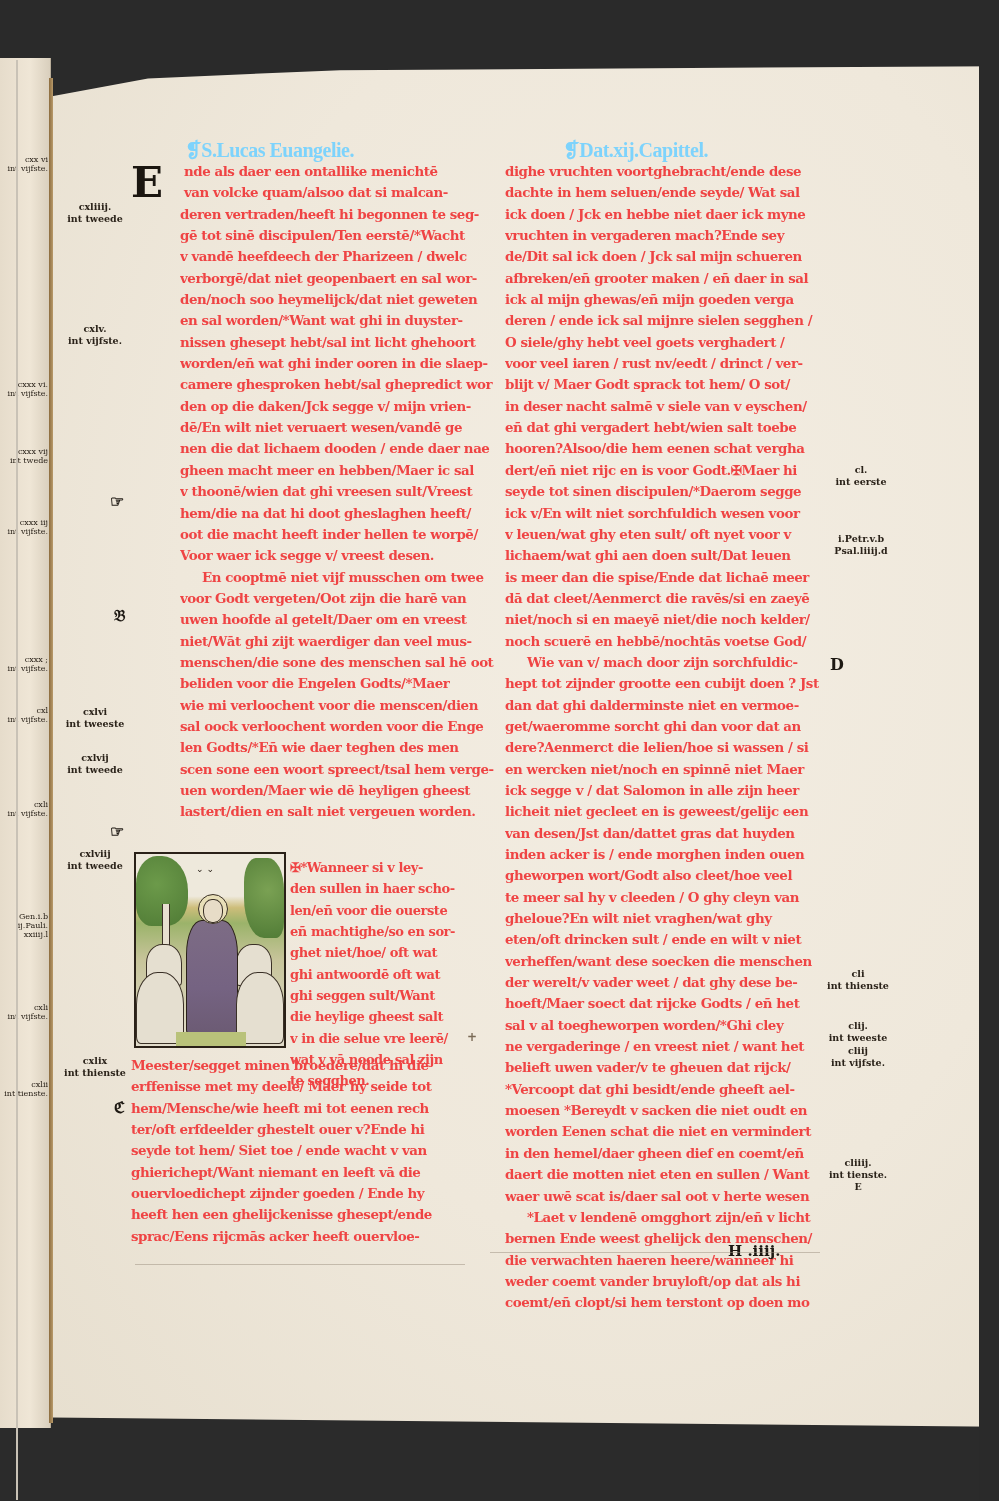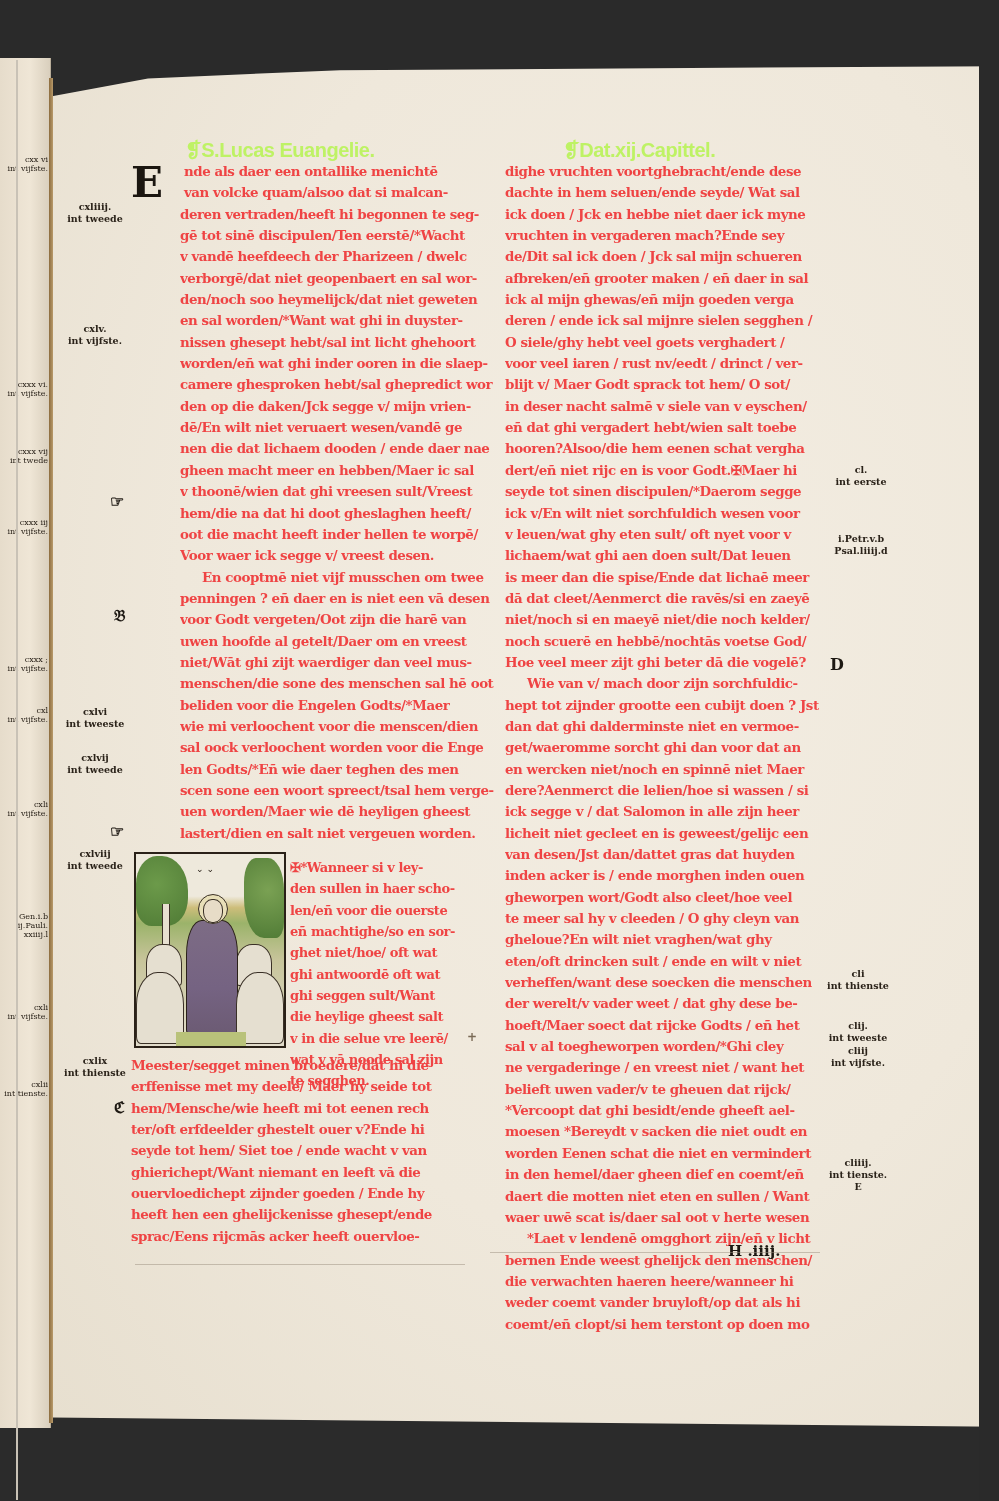"❡S.Lucas Euangelie." .header { color: #bef264 -> #7dd3fc; font-family: Liberation Sans, sans-serif -> Liberation Serif, serif }
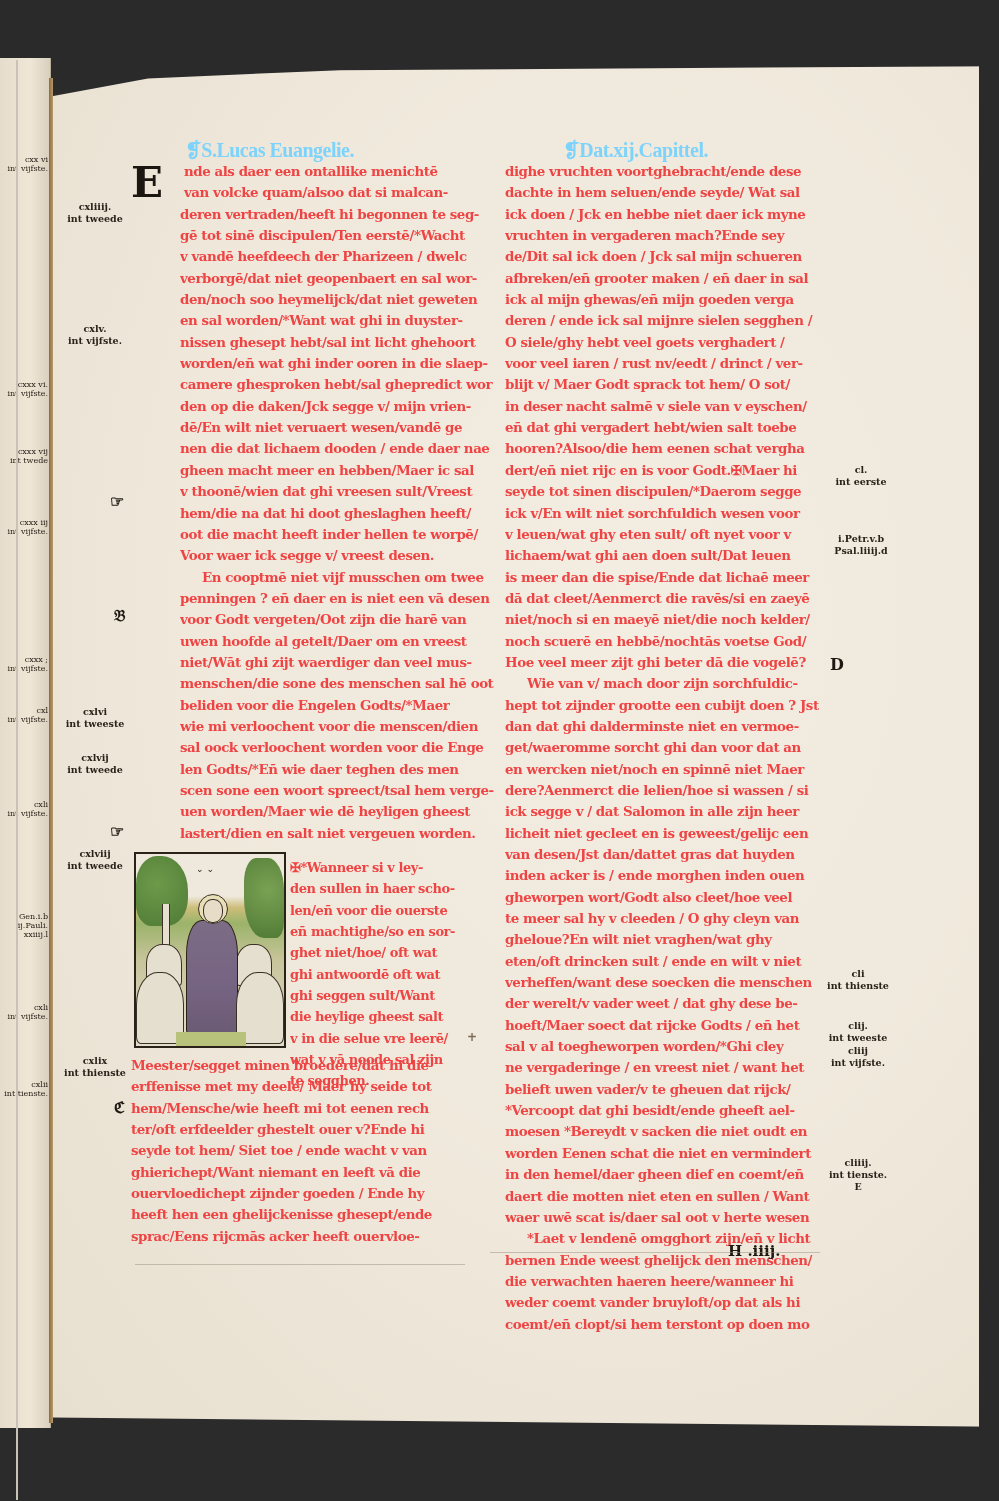"penningen ? eñ daer en" div.line { html: <div>penningen ? eñ daer en is niet een vā desen</div> -> none }
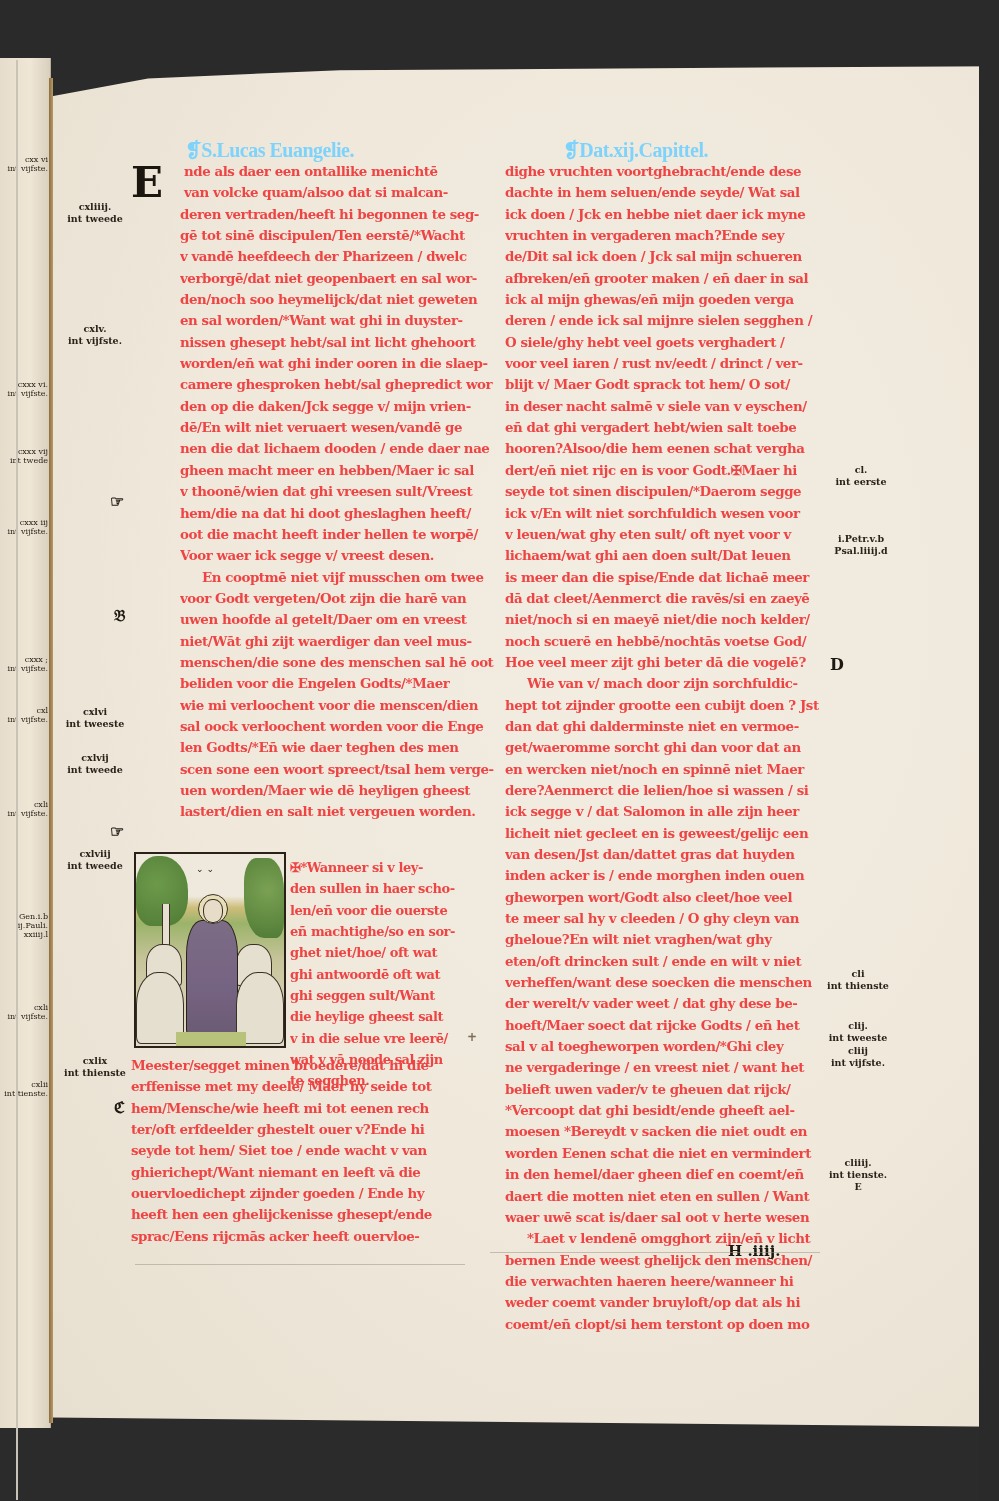"Hoe veel meer zijt ghi" div.line { html: <div>Hoe veel meer zijt ghi beter dā die vogelē?</div> -> none }
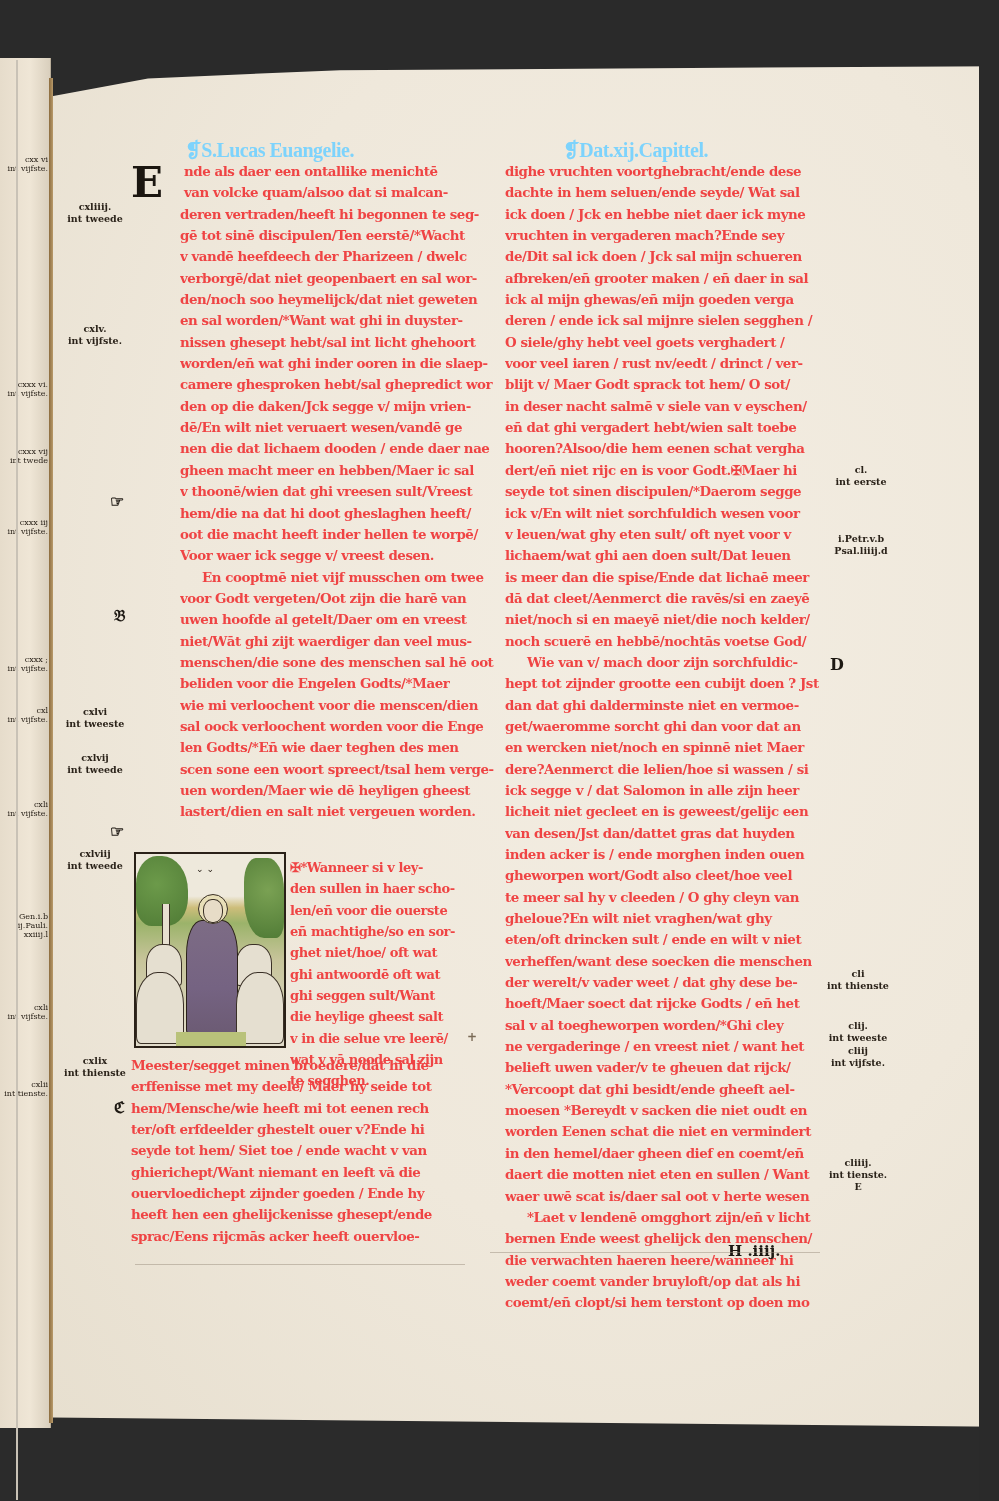"en wercken niet/noch en spinnē" div.line { order: before "dere?Aenmerct die lelien/hoe si wassen" -> after "dere?Aenmerct die lelien/hoe si wassen" }
